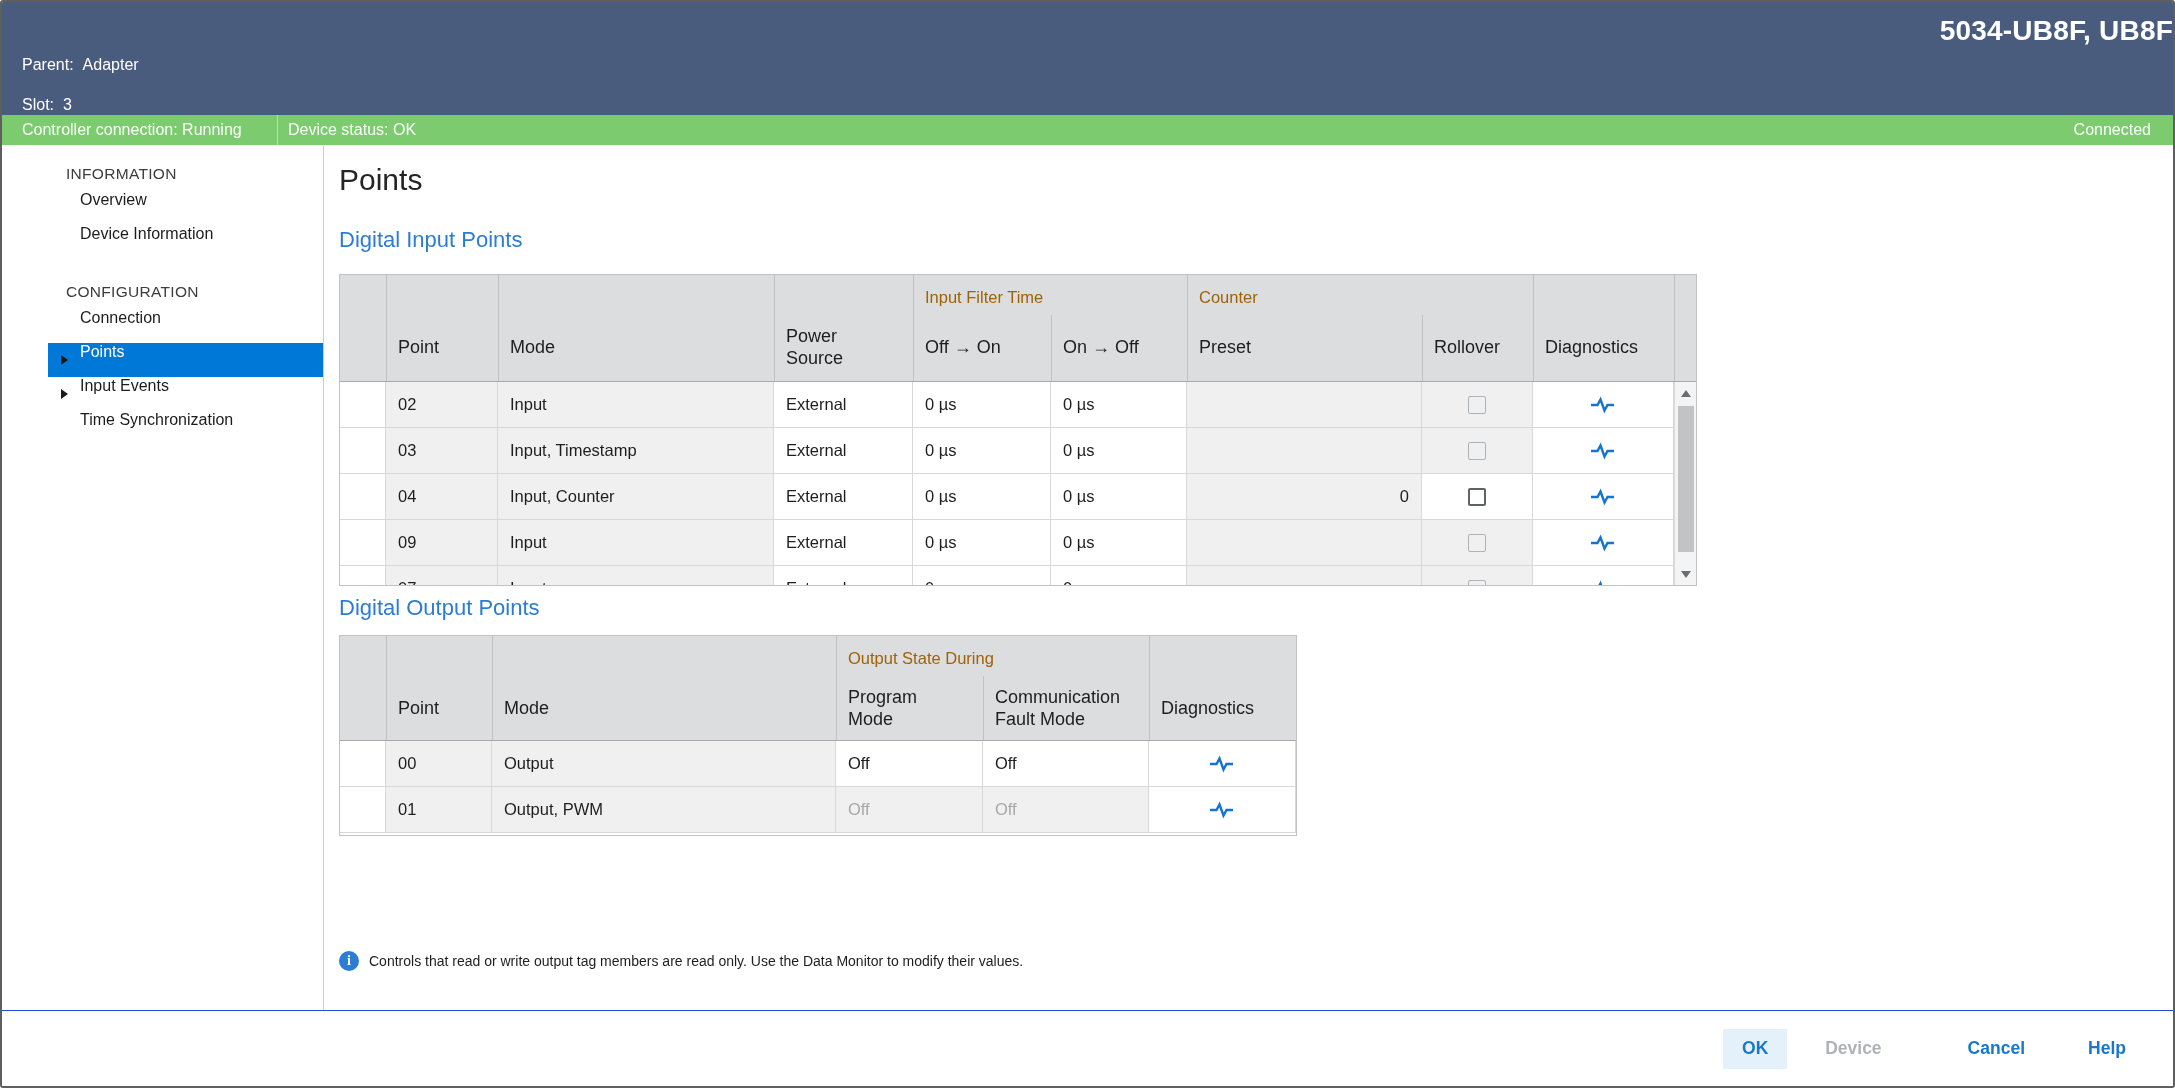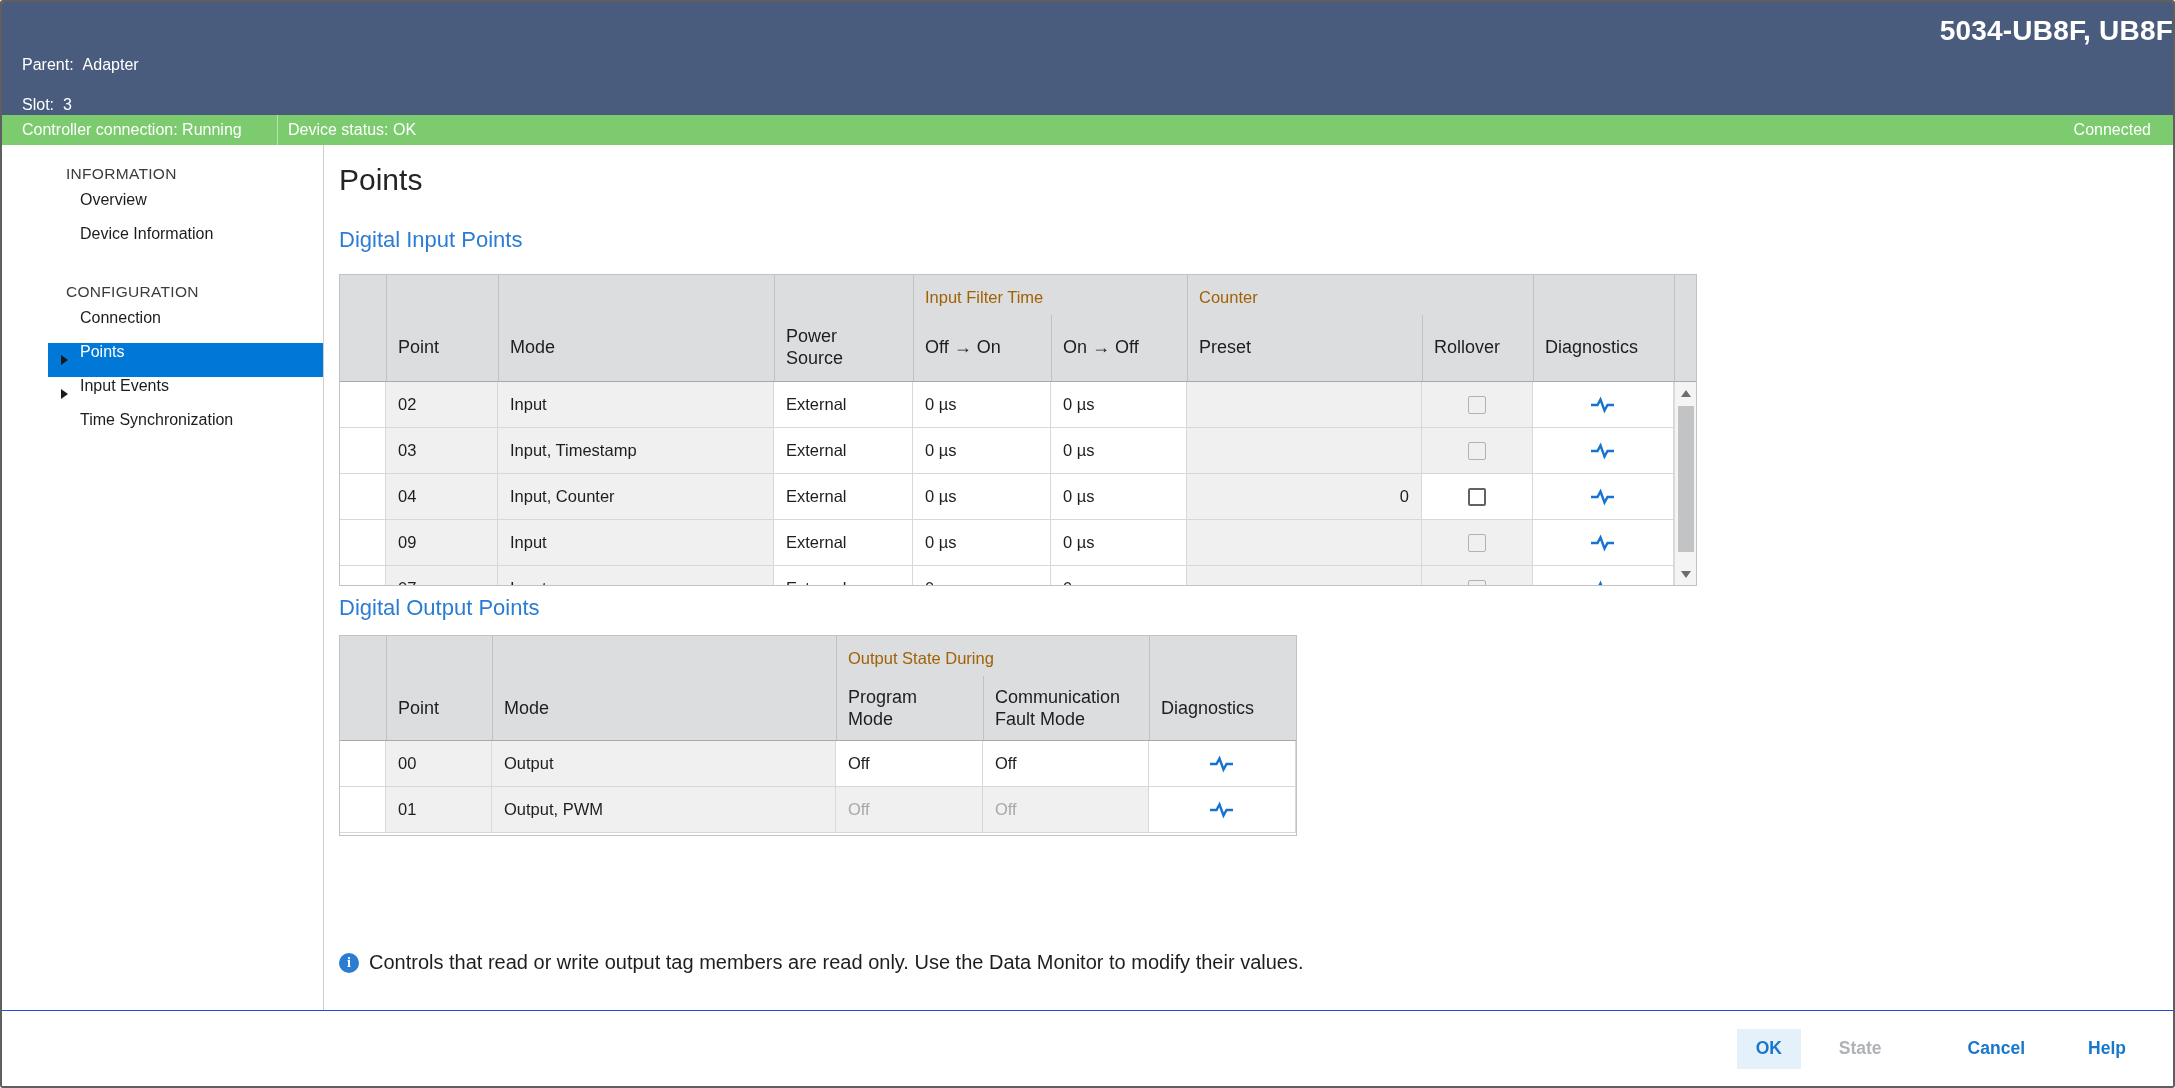"Controls that read or write" .note .txt { font-size: 20px -> 14px }
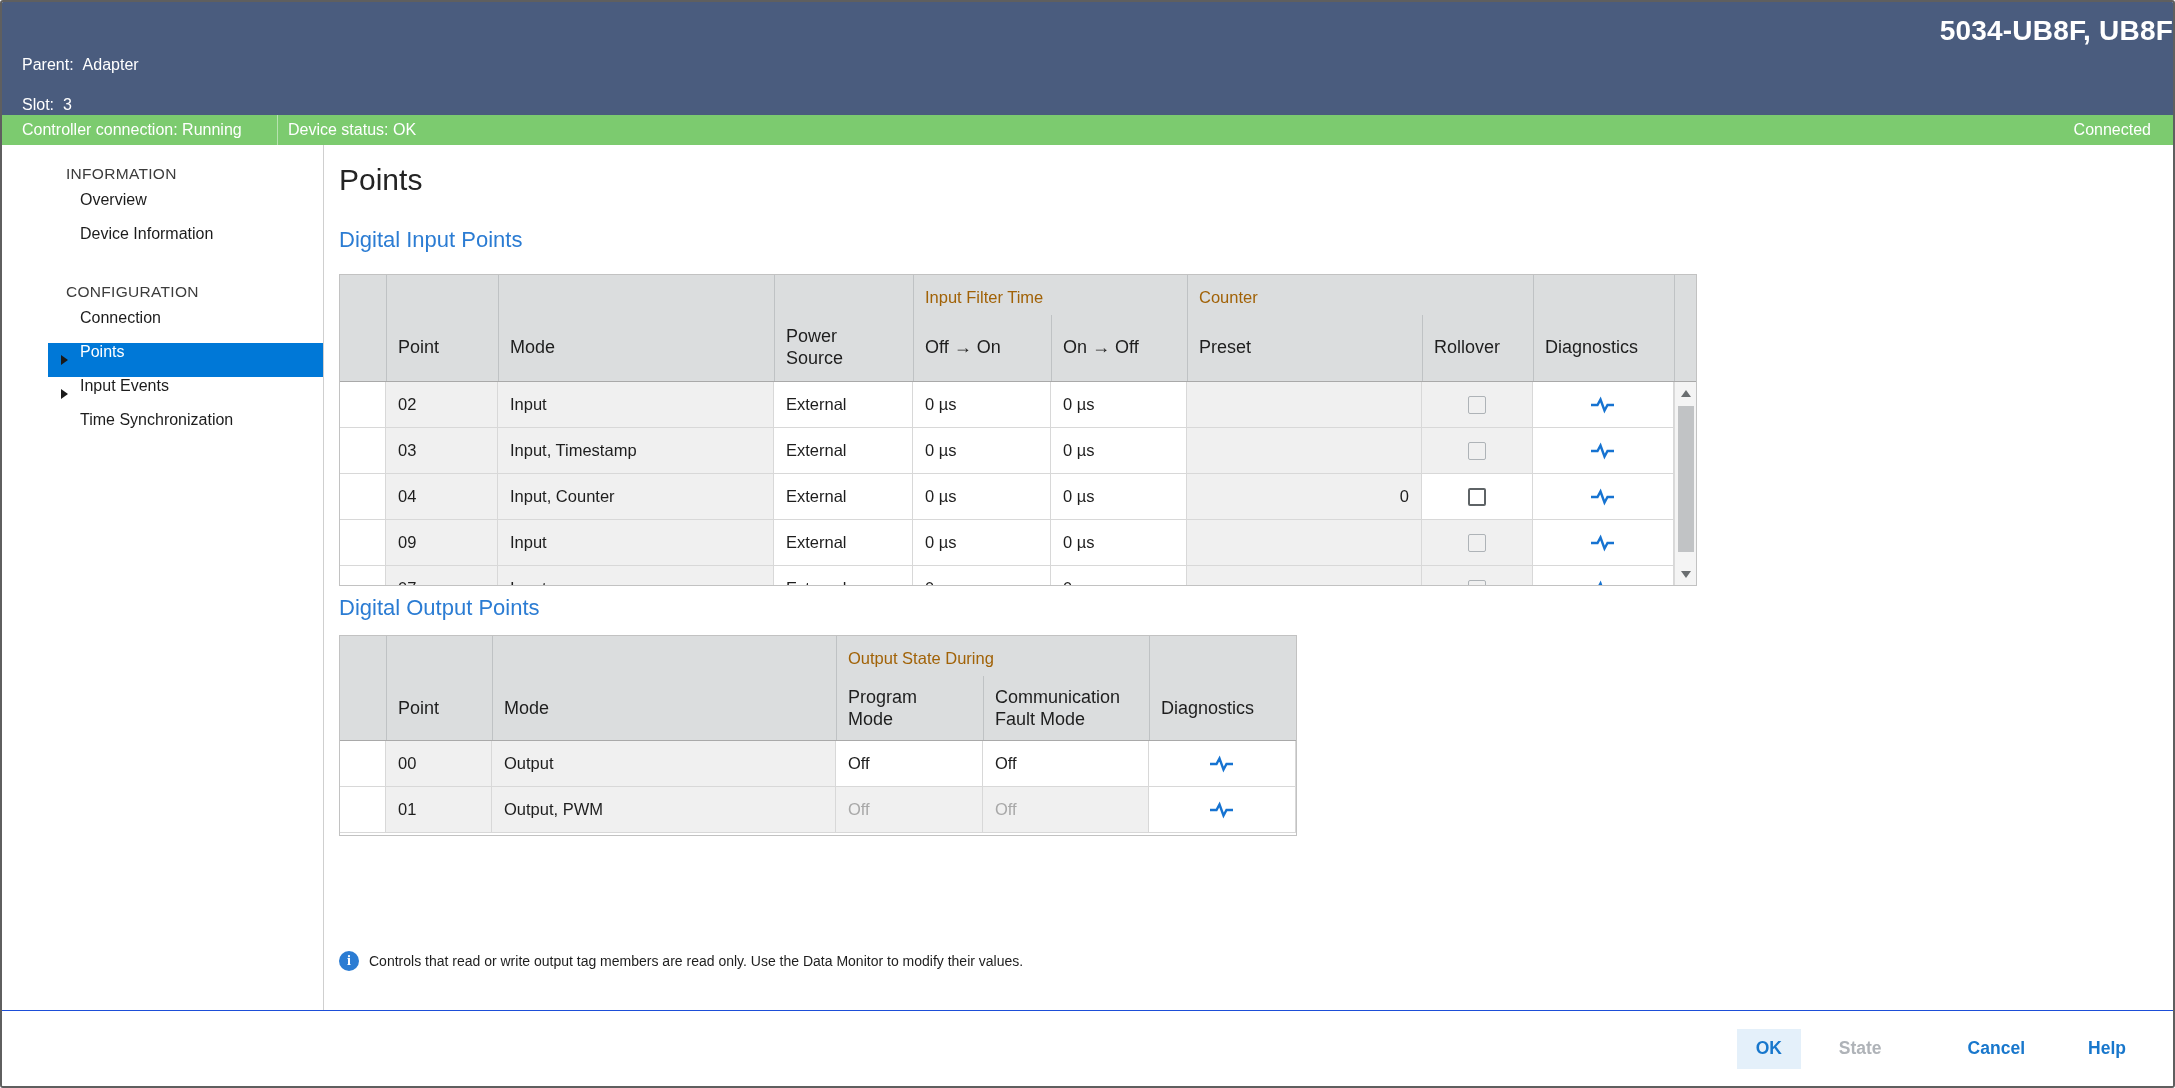"State" button.btn { text: State -> Device }
